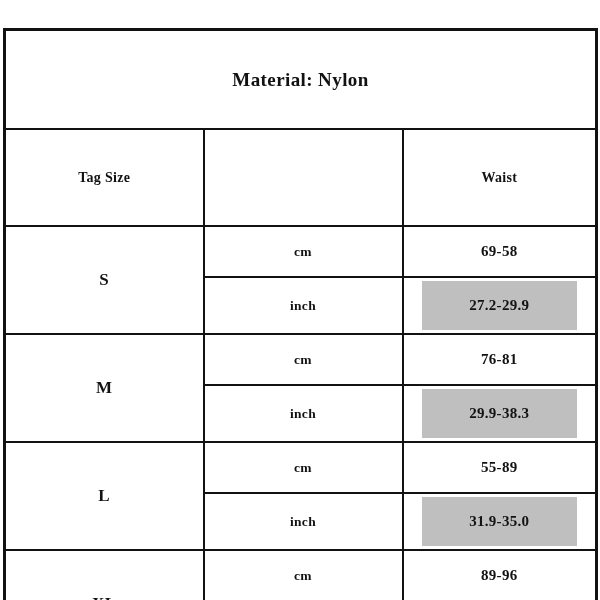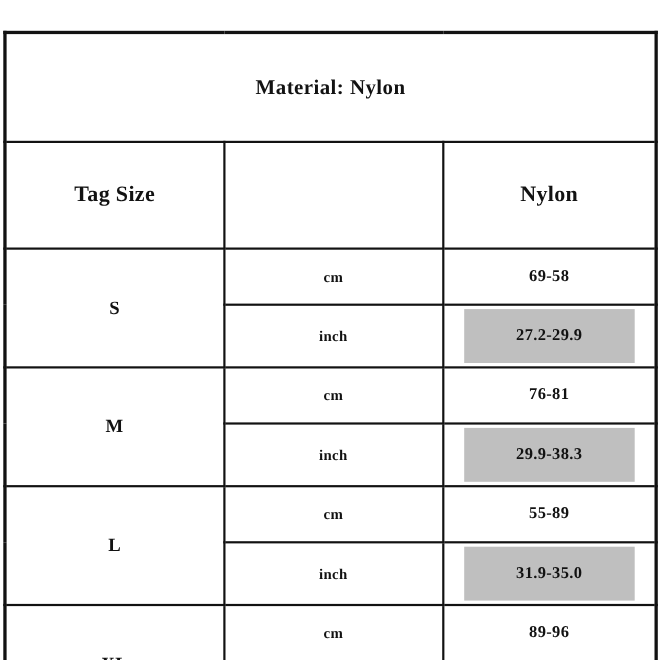"Tag Size" .head-cell { font-size: 20px -> 14px }
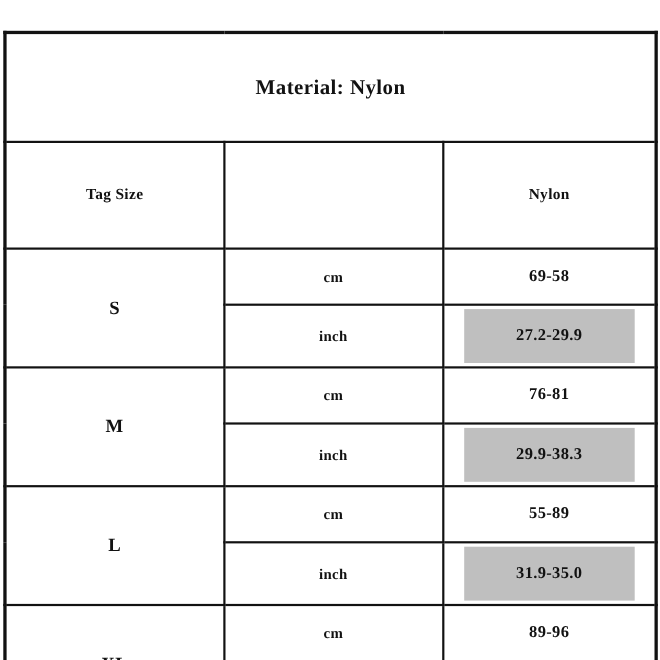"Nylon" td.head-cell { text: Nylon -> Waist }
